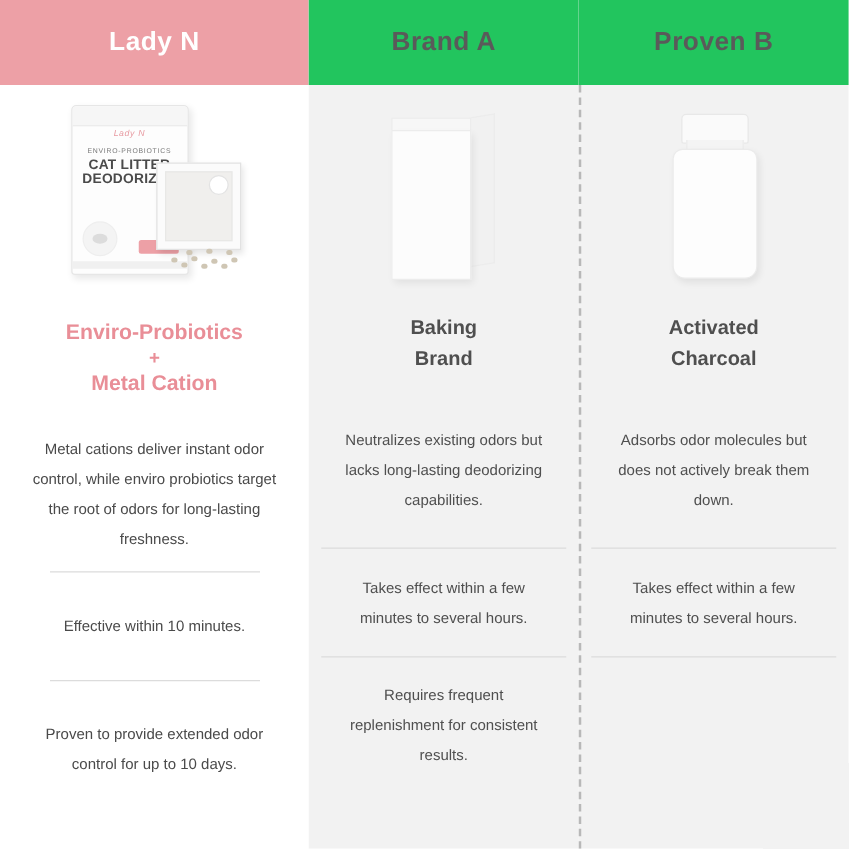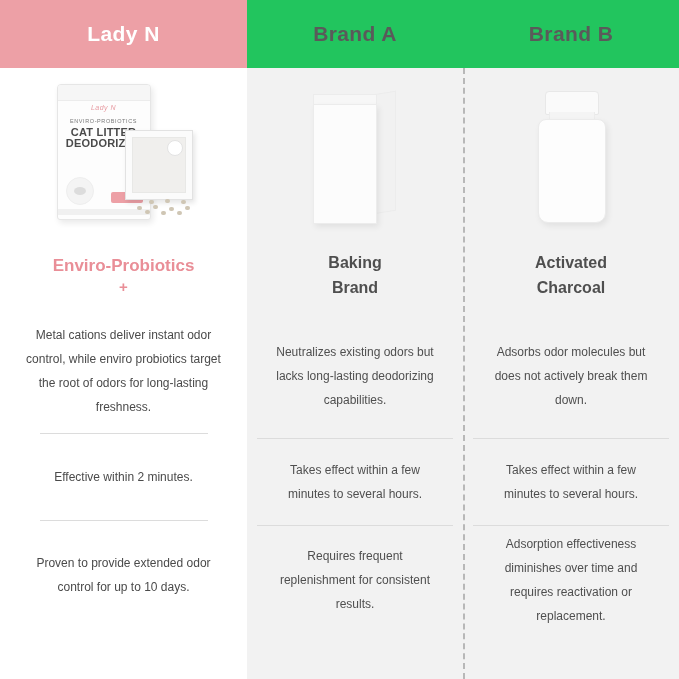"Brand B" span.hdr-title { text: Brand -> Proven }
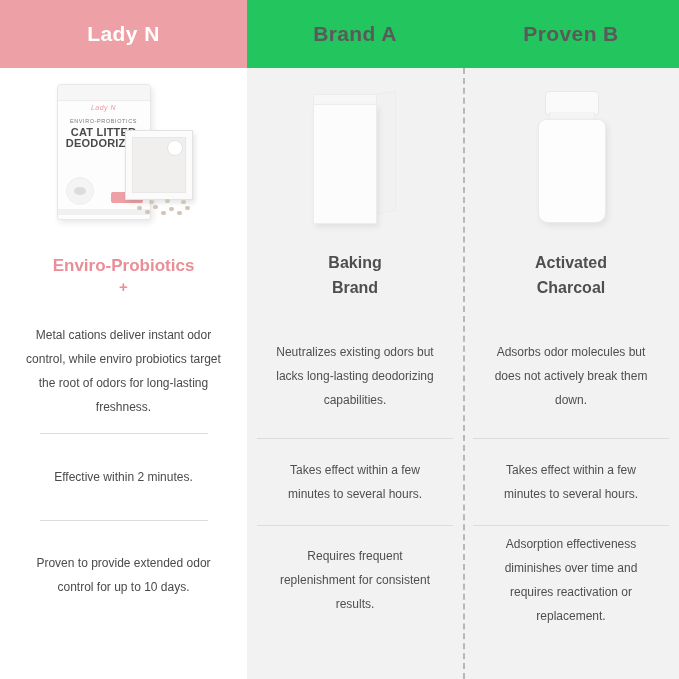"Metal Cation" div { html: none -> <div>Metal Cation</div> }
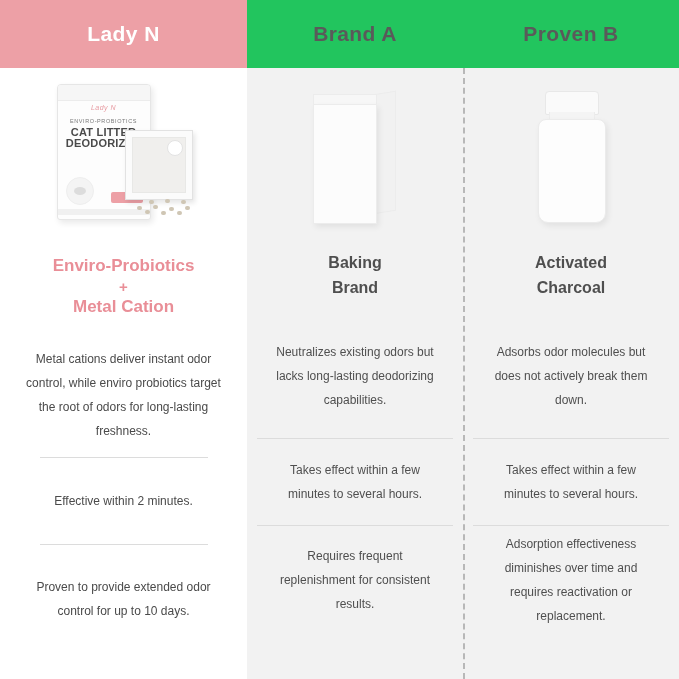"Effective within 2 minutes." div.cell { text: 2 -> 10 }
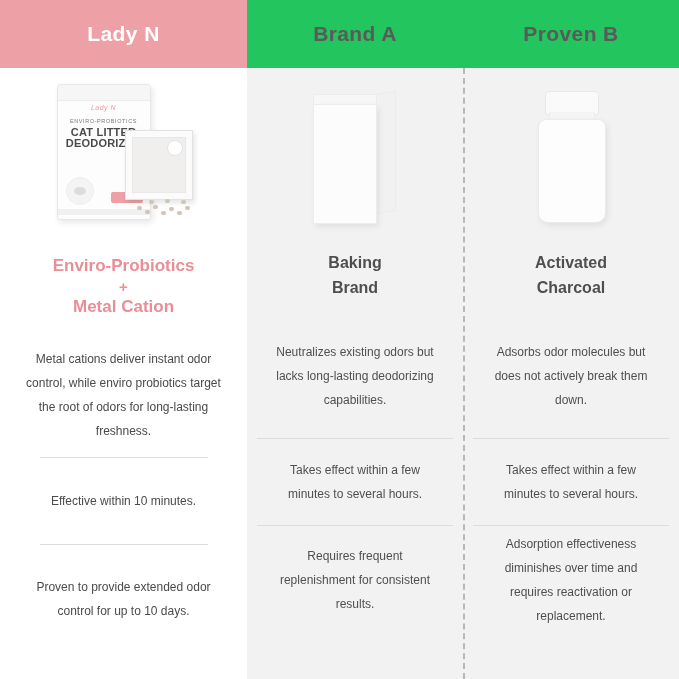"Adsorption effectiveness diminishes over" div.cell { html: <div>Adsorption effectiveness diminishes over time and requires reactivation or replacement.</div> -> none }
